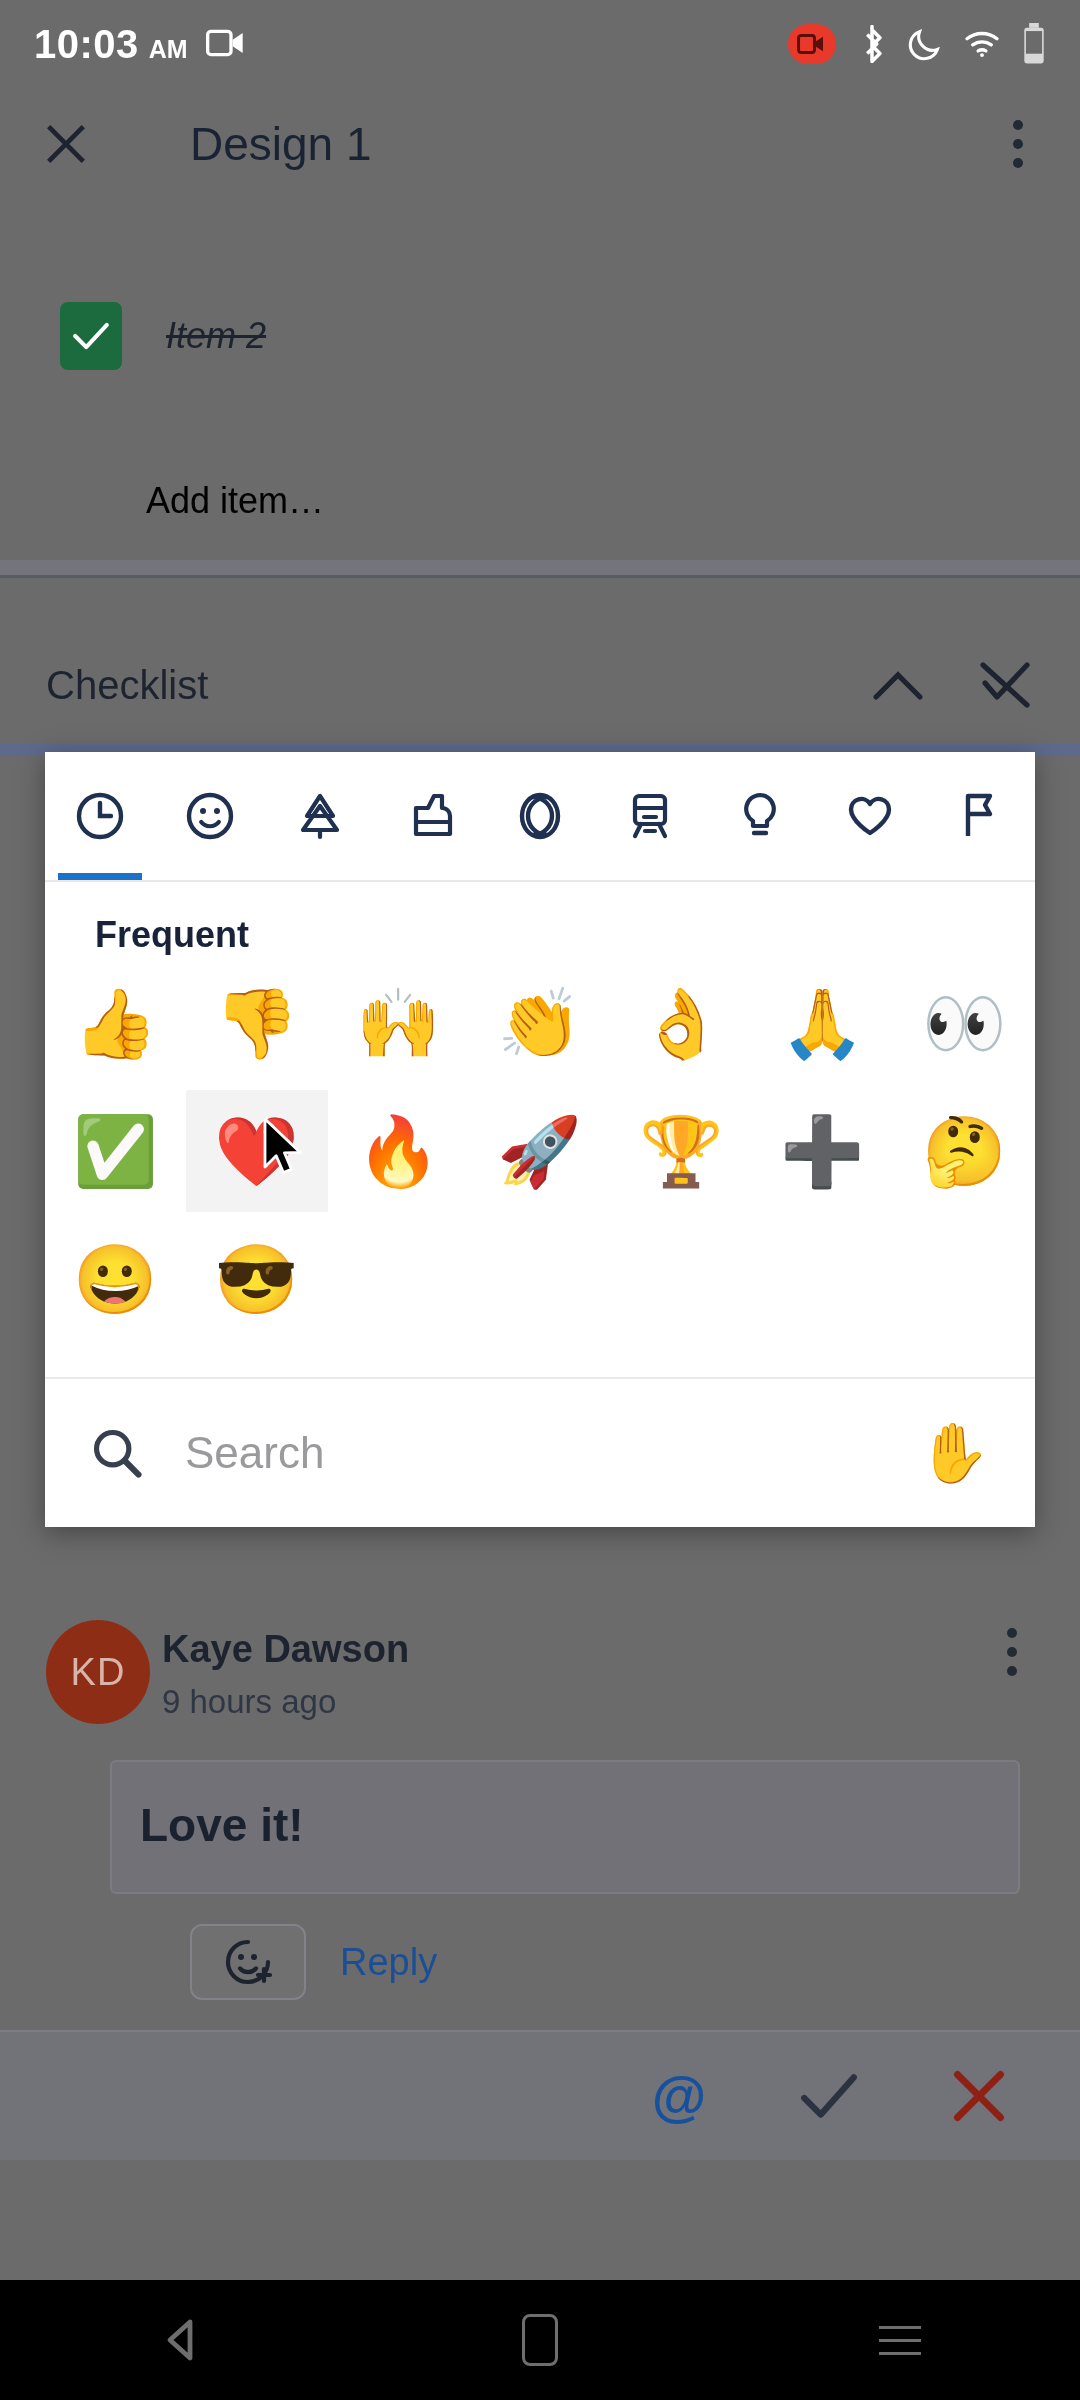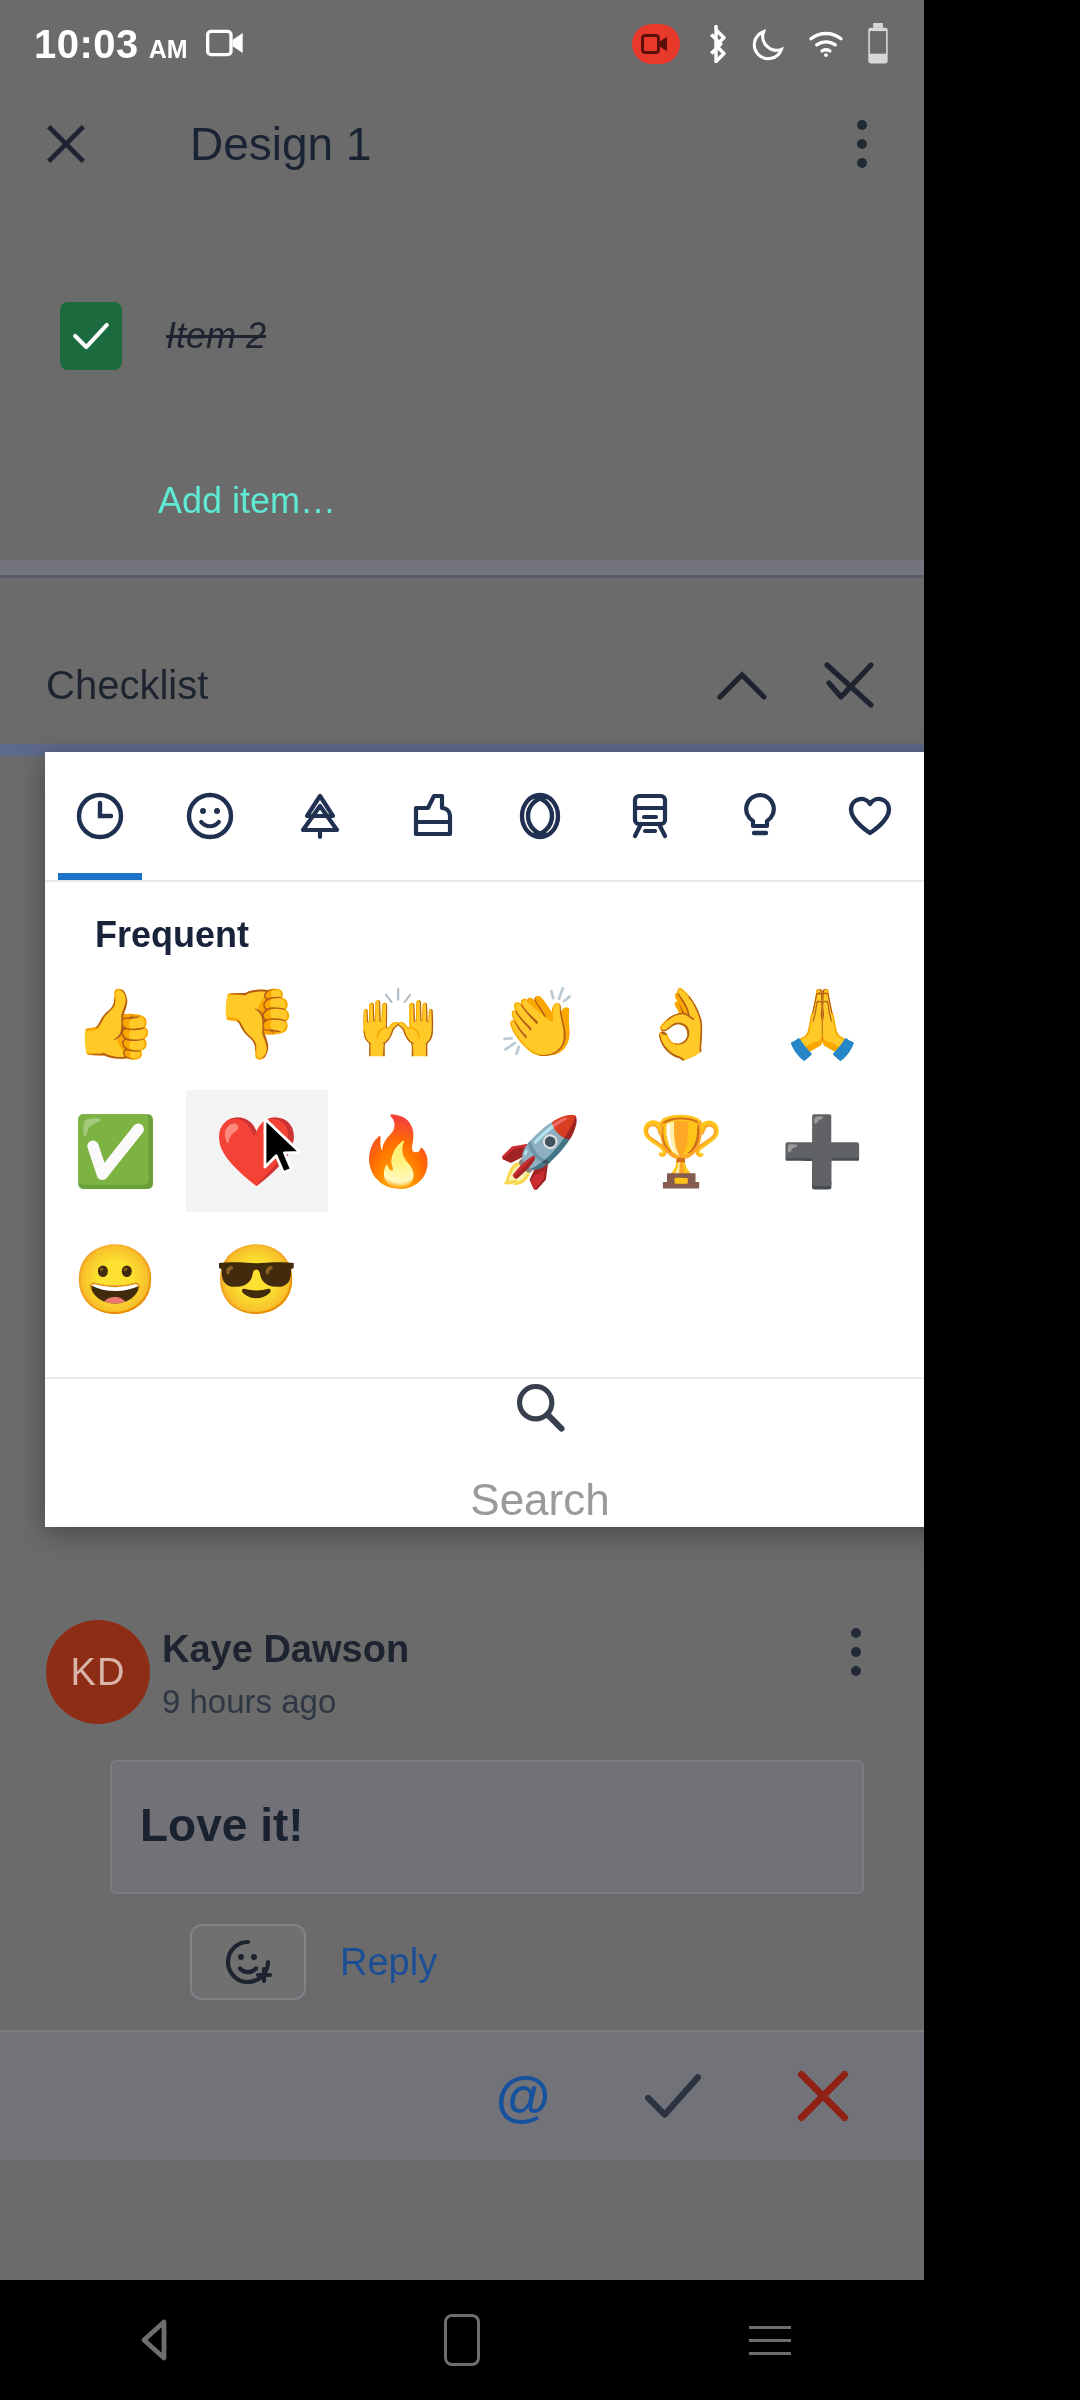"10:03" #screen { width: 924px -> 1080px }
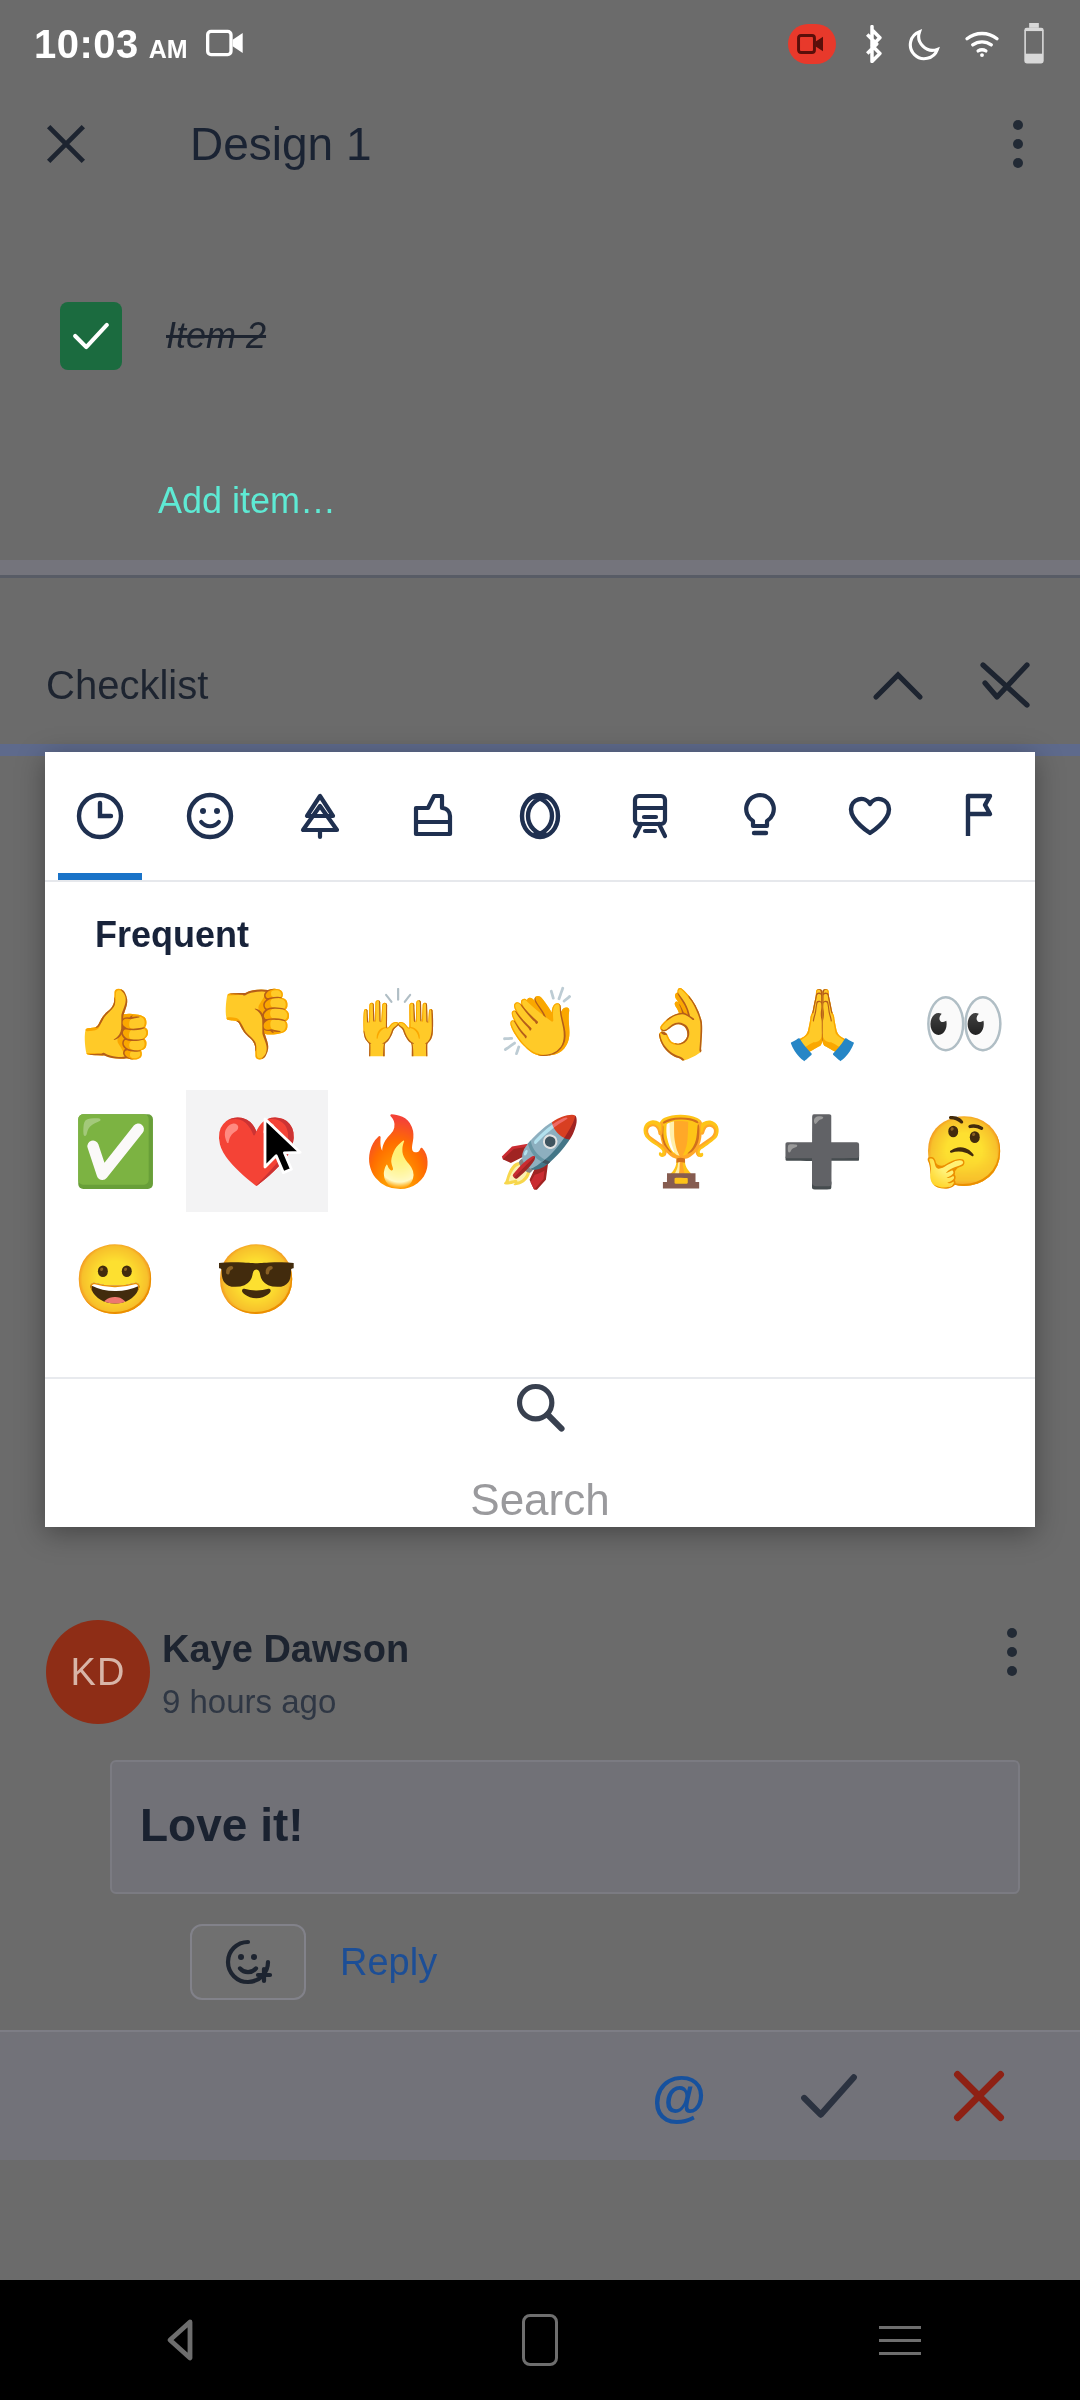"Add item…" .add-item { color: #5eead4 -> #000000; left: 158px -> 146px }
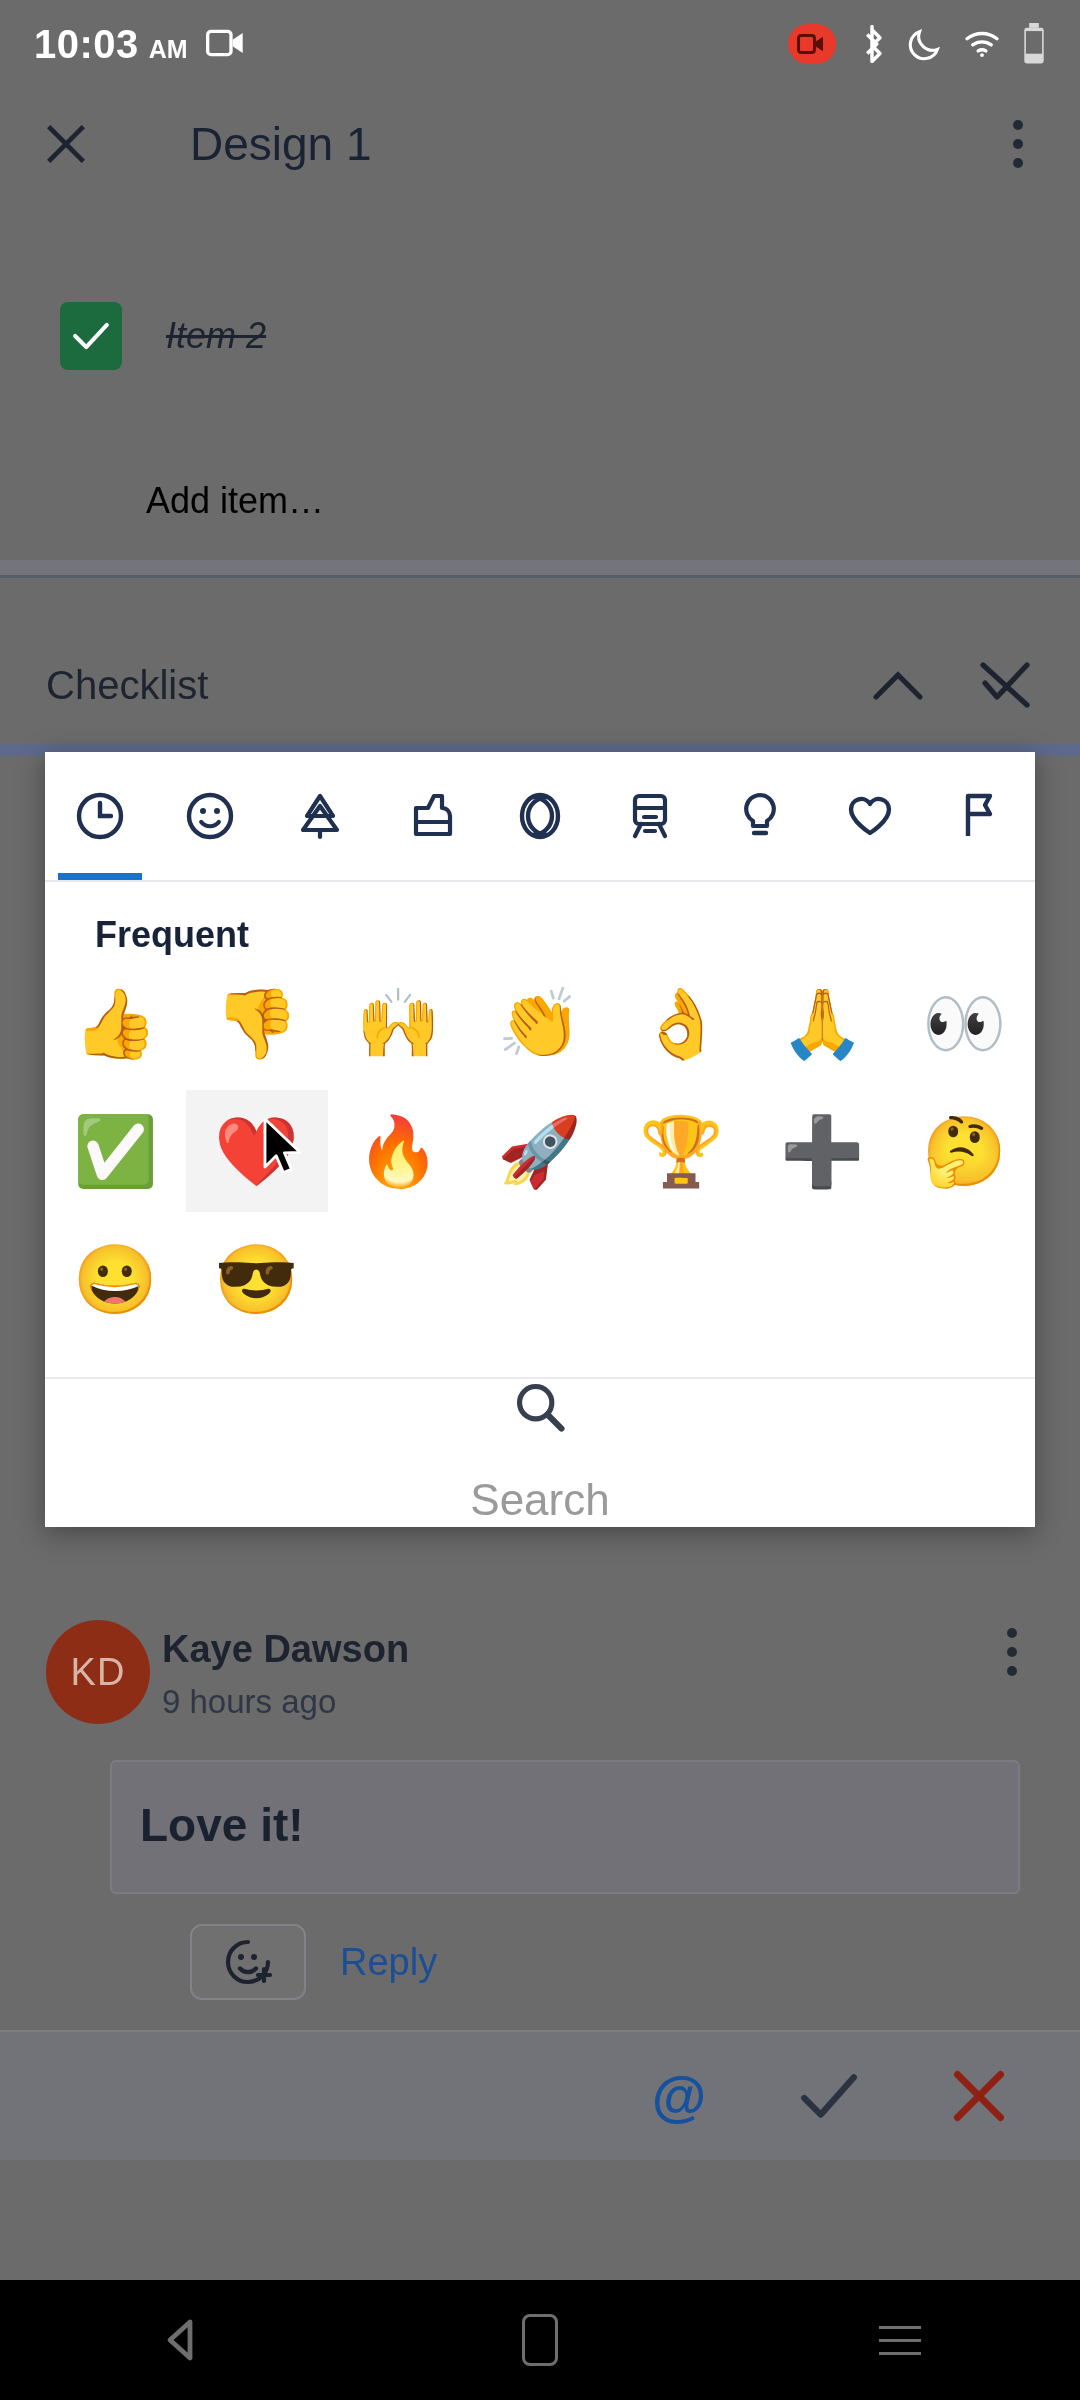"Search" .search-row { flex-direction: column -> none }
